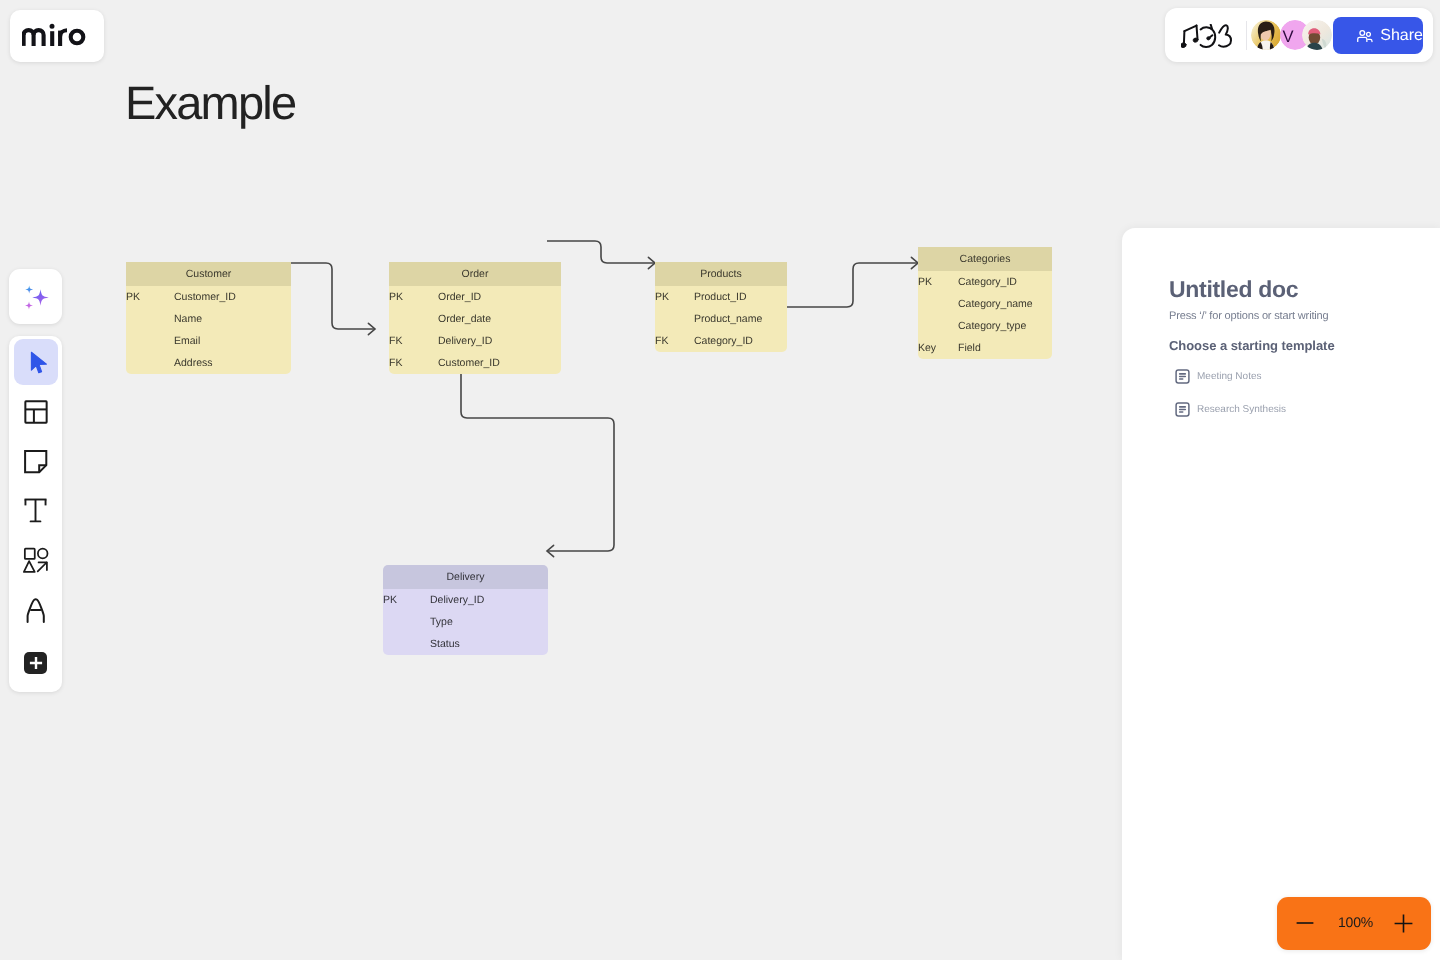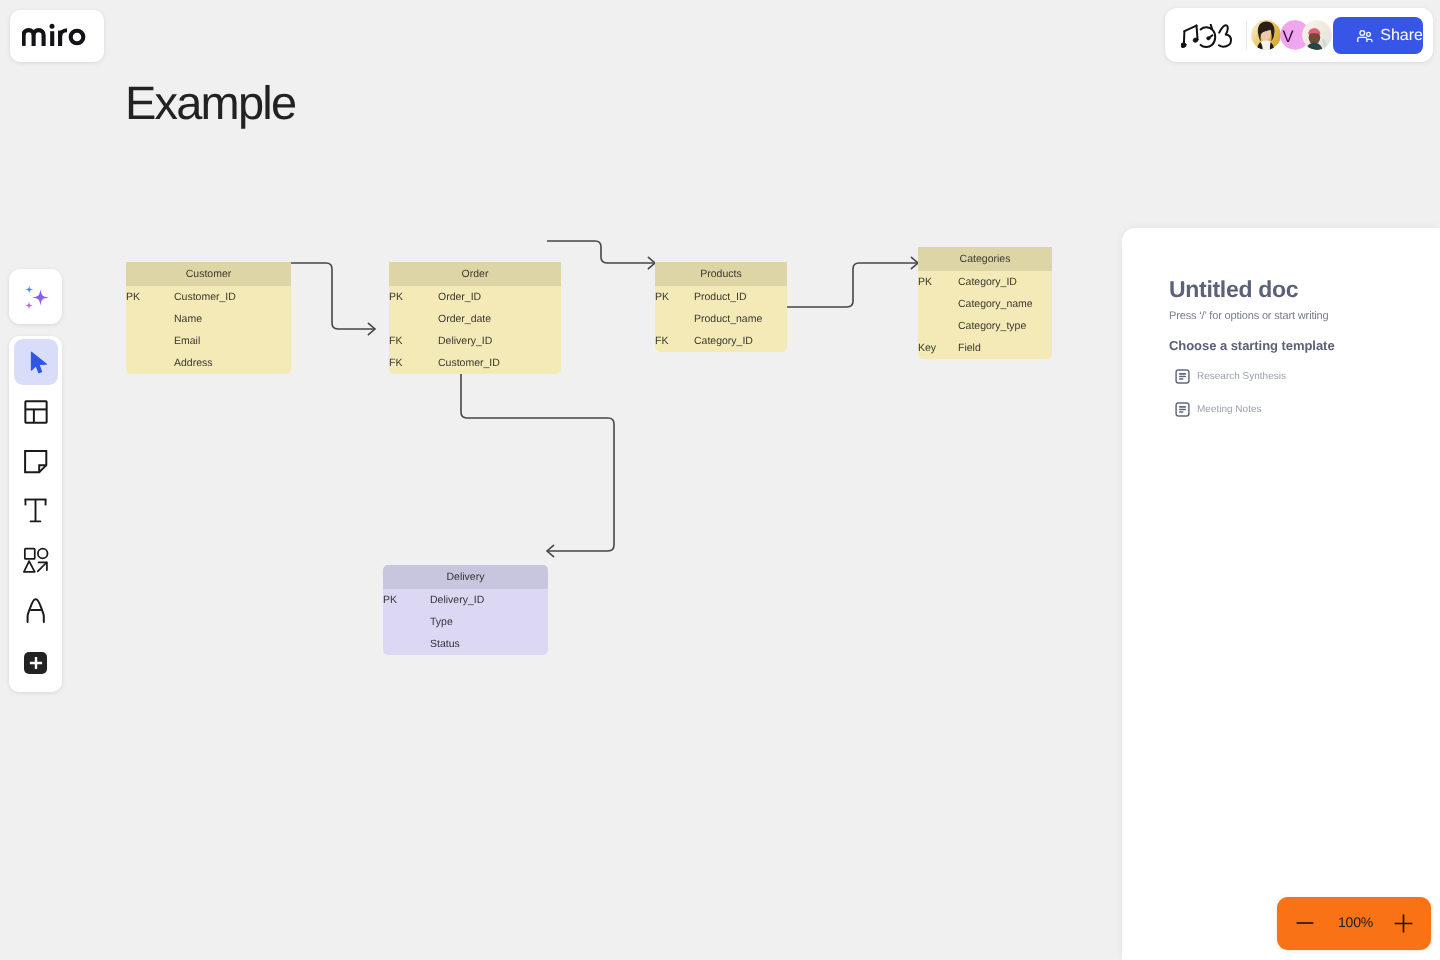"Research Synthesis" div.tmpl-item { order: before "Meeting Notes" -> after "Meeting Notes" }
